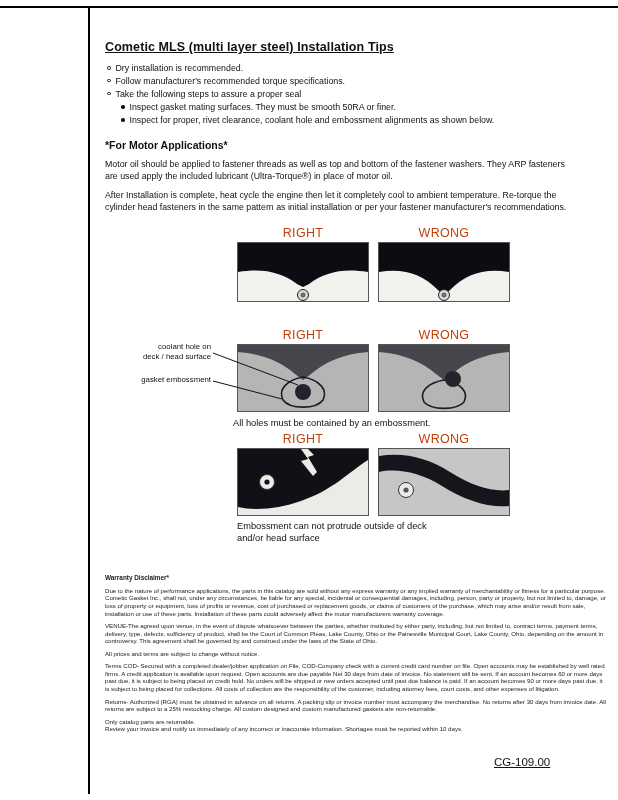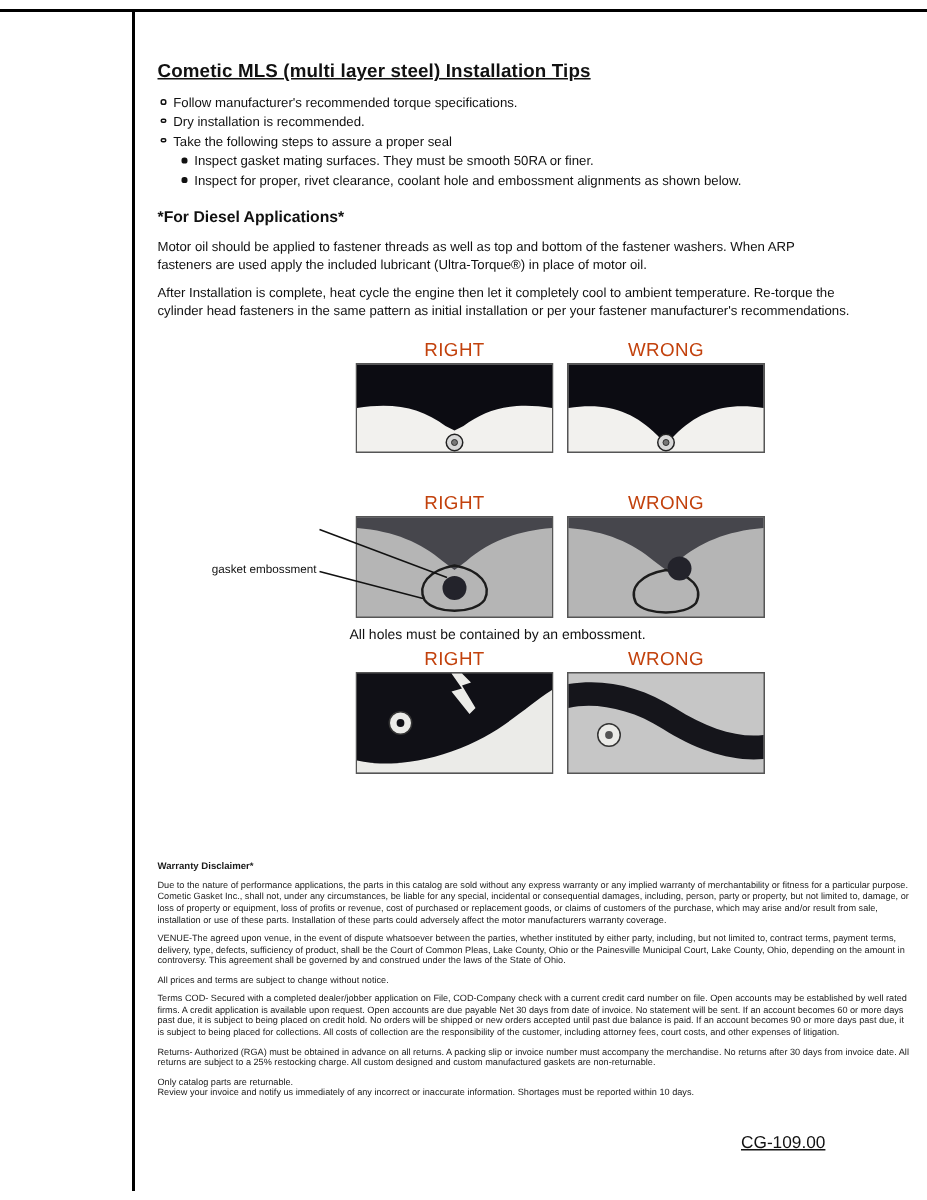"Follow manufacturer's recommended torque" div.bullet-row { order: before "Dry installation is recommended." -> after "Dry installation is recommended." }
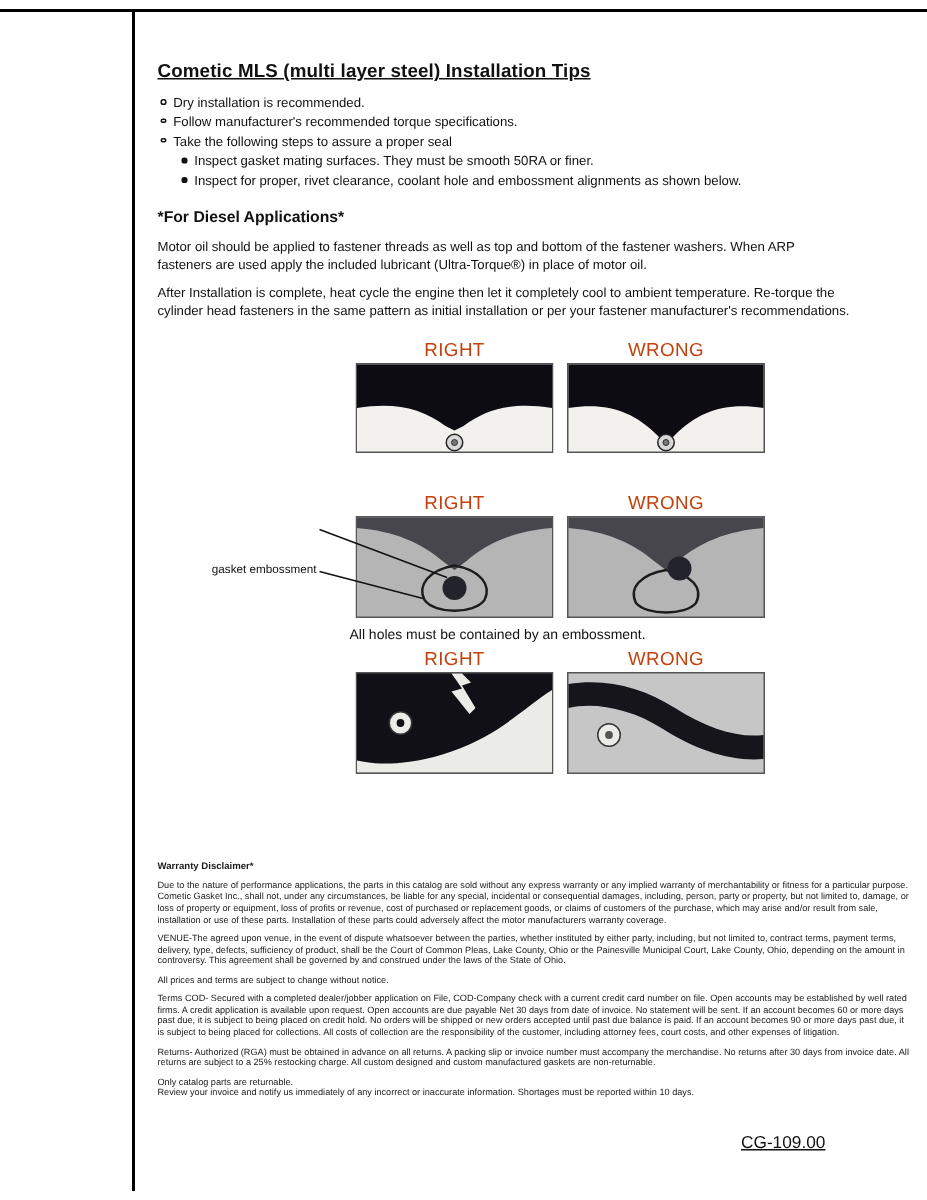"*For Diesel Applications*" div.diesel-heading { text: Diesel -> Motor }
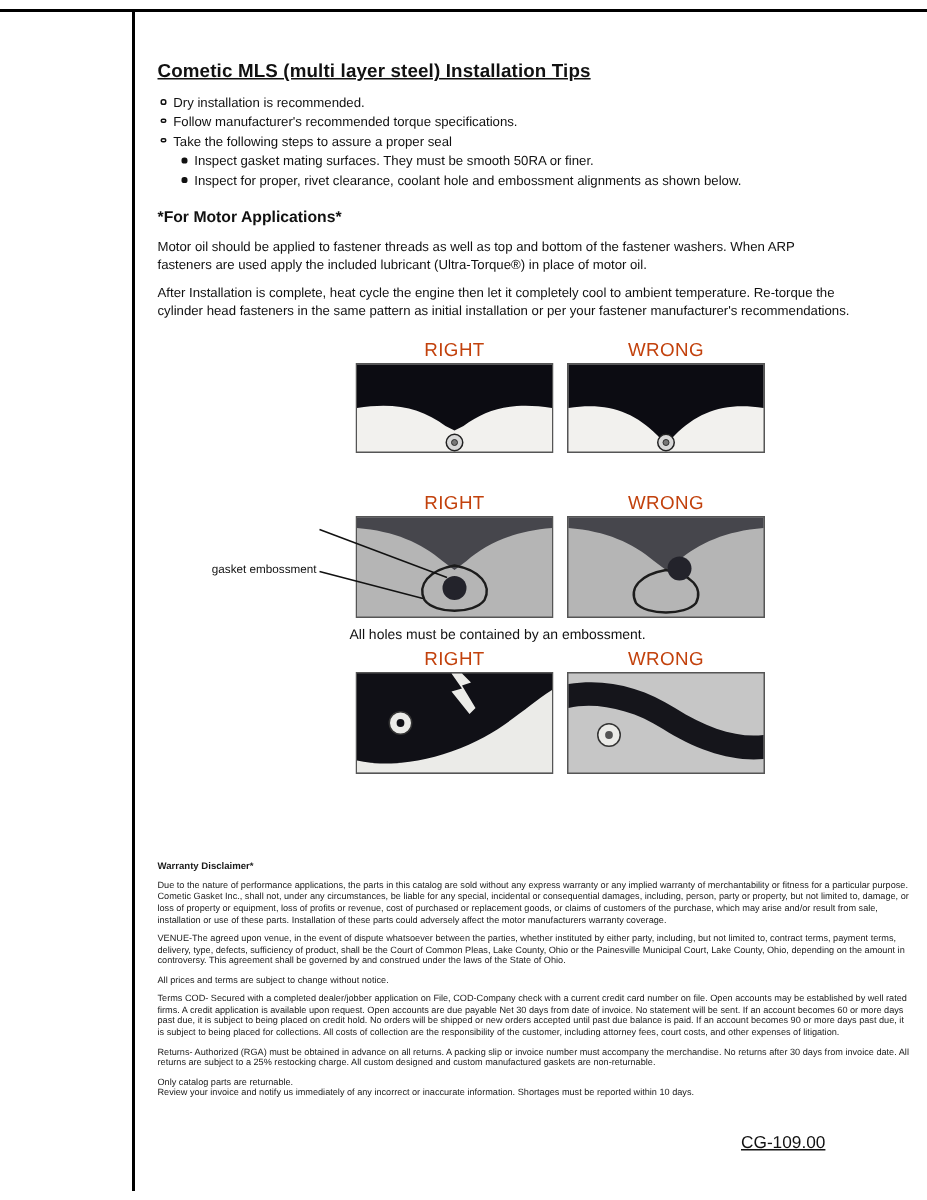"Motor oil should be applied" p.para { text: When -> They }
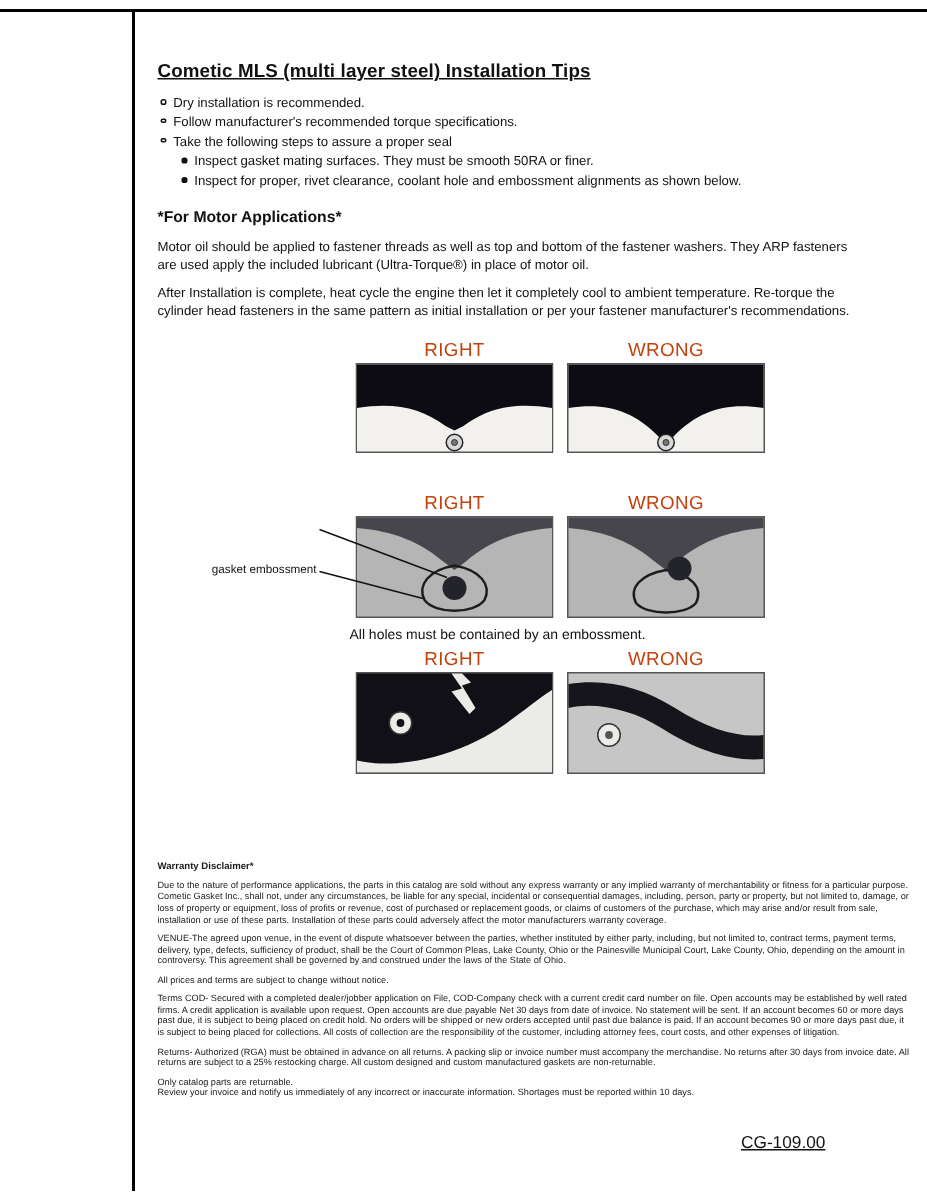"coolant hole on" div.ann { html: none -> <div> <span>coolant hole on</span><br> <span>deck / head surface</span> </div> }
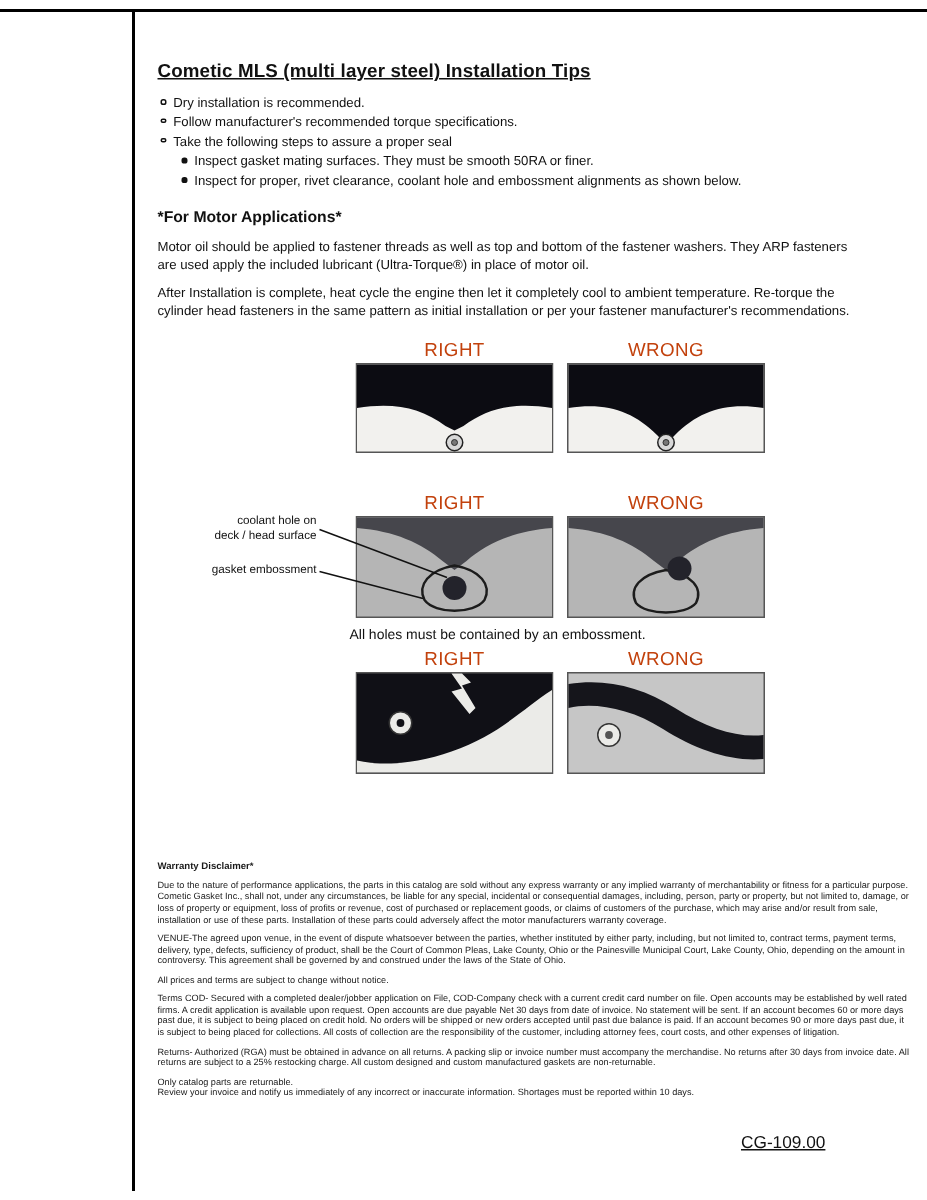"Embossment can not protrude outside" div.fig-caption { html: none -> <div>Embossment can not protrude outside of deck and/or head surface</div> }
